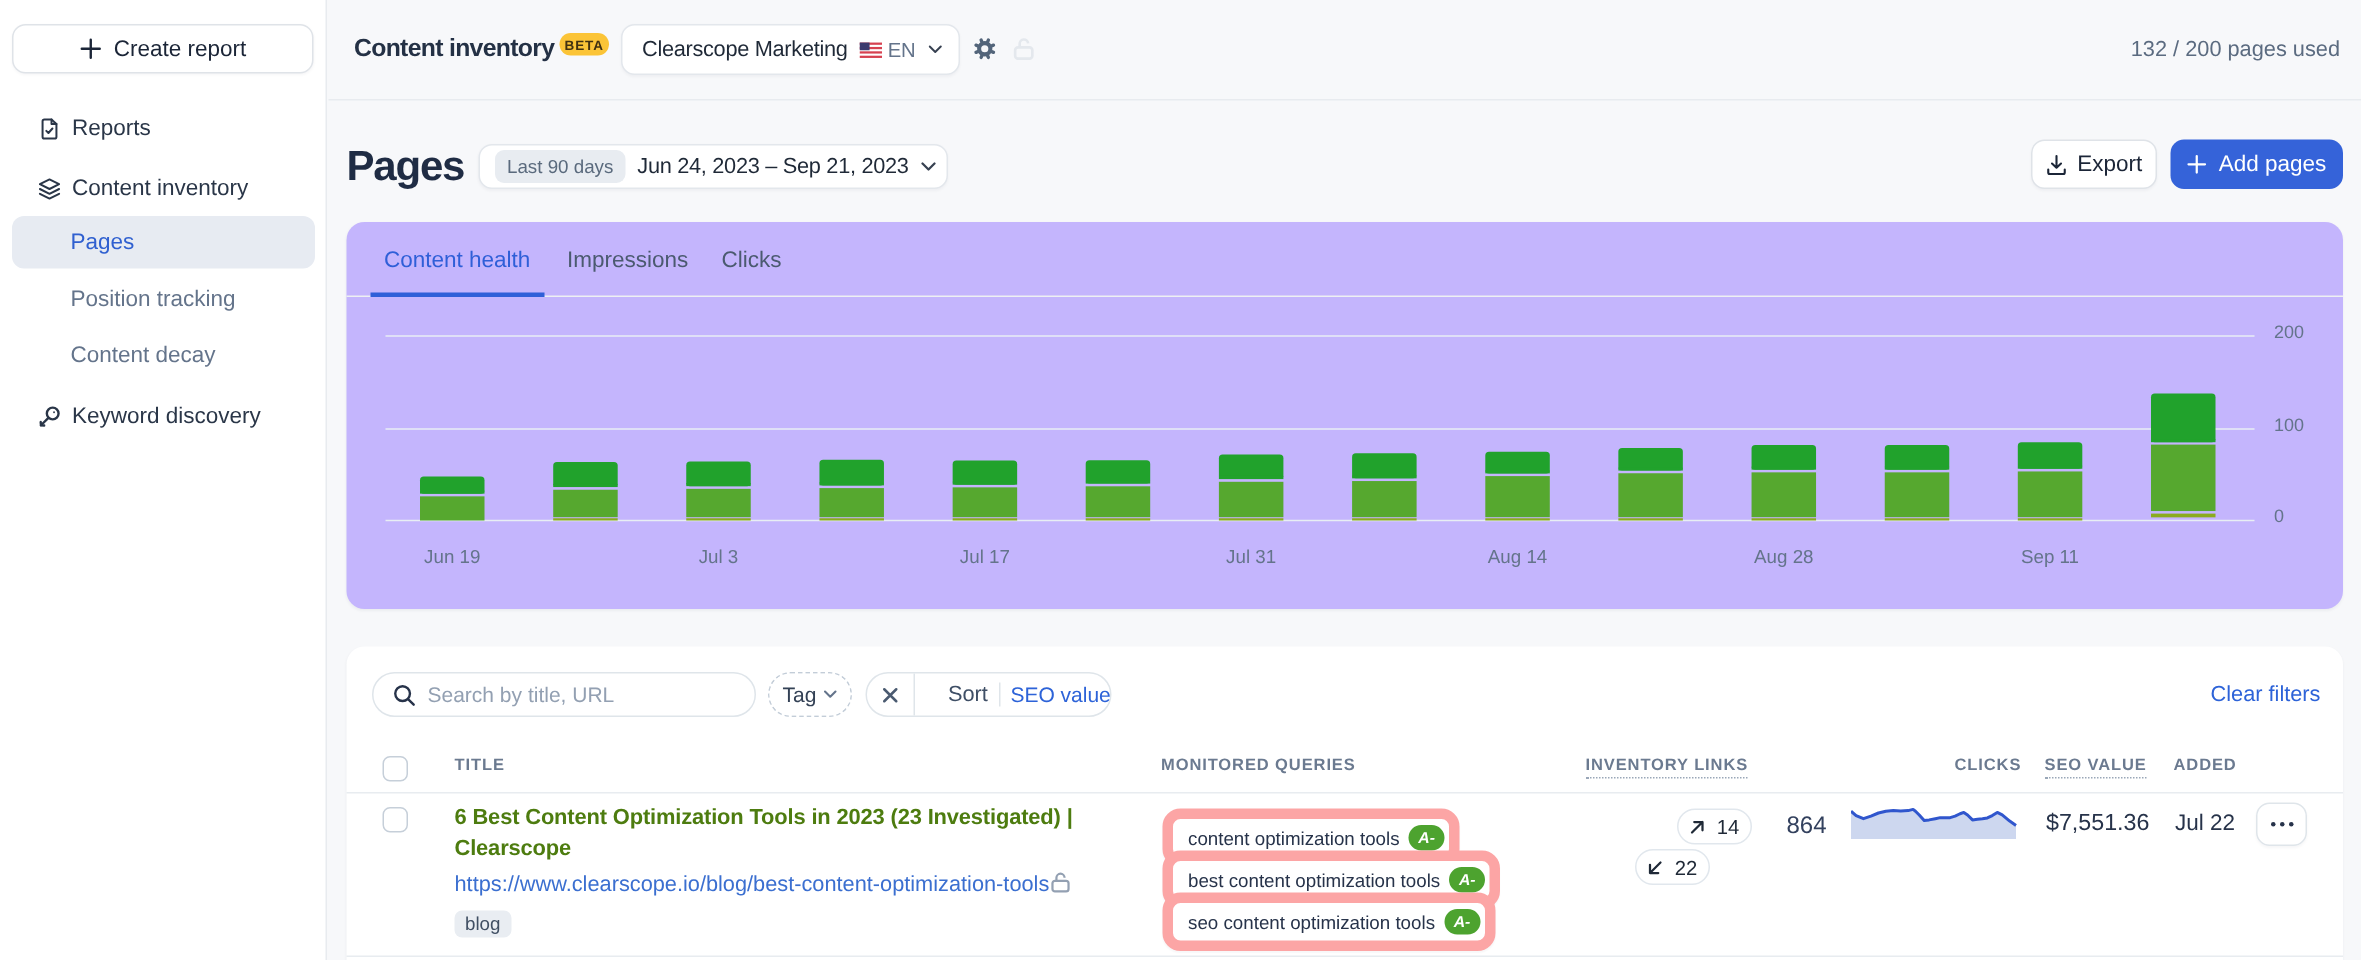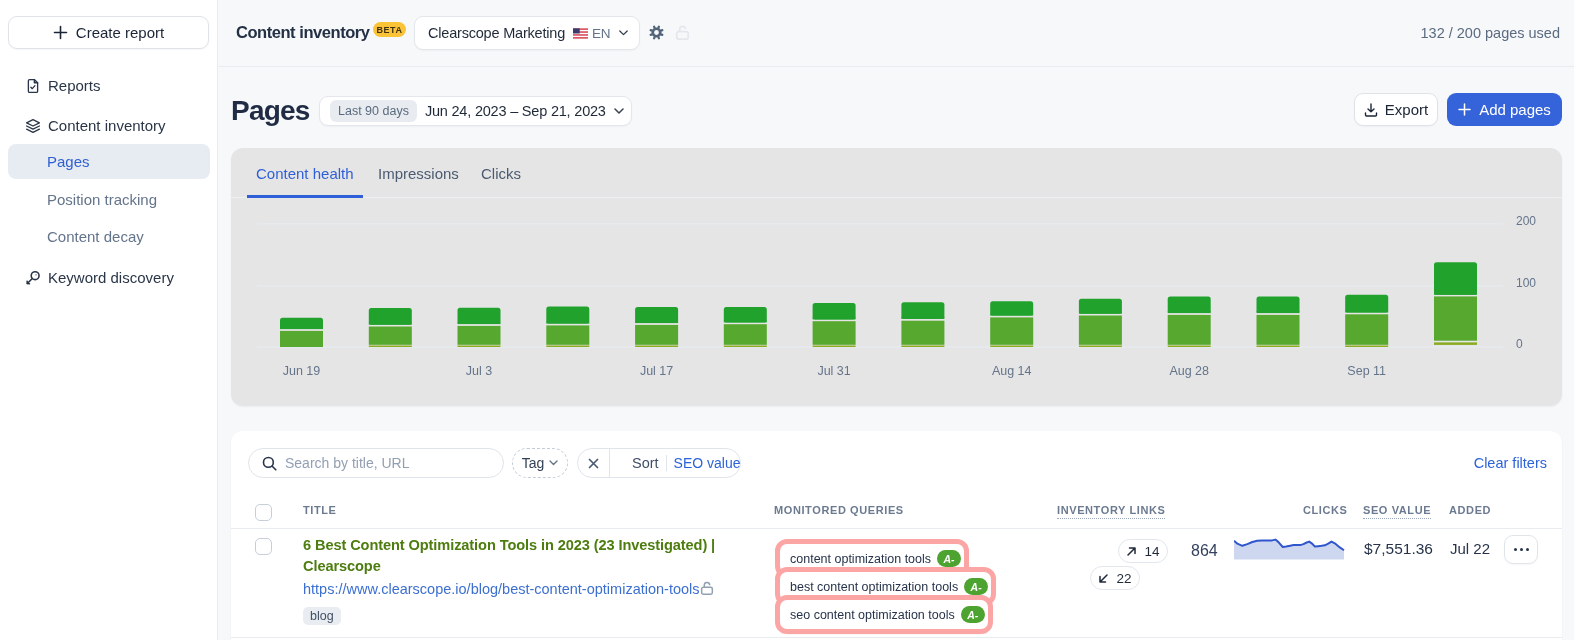"Content health" #card1 { background: #e5e5e5 -> #c4b5fd }
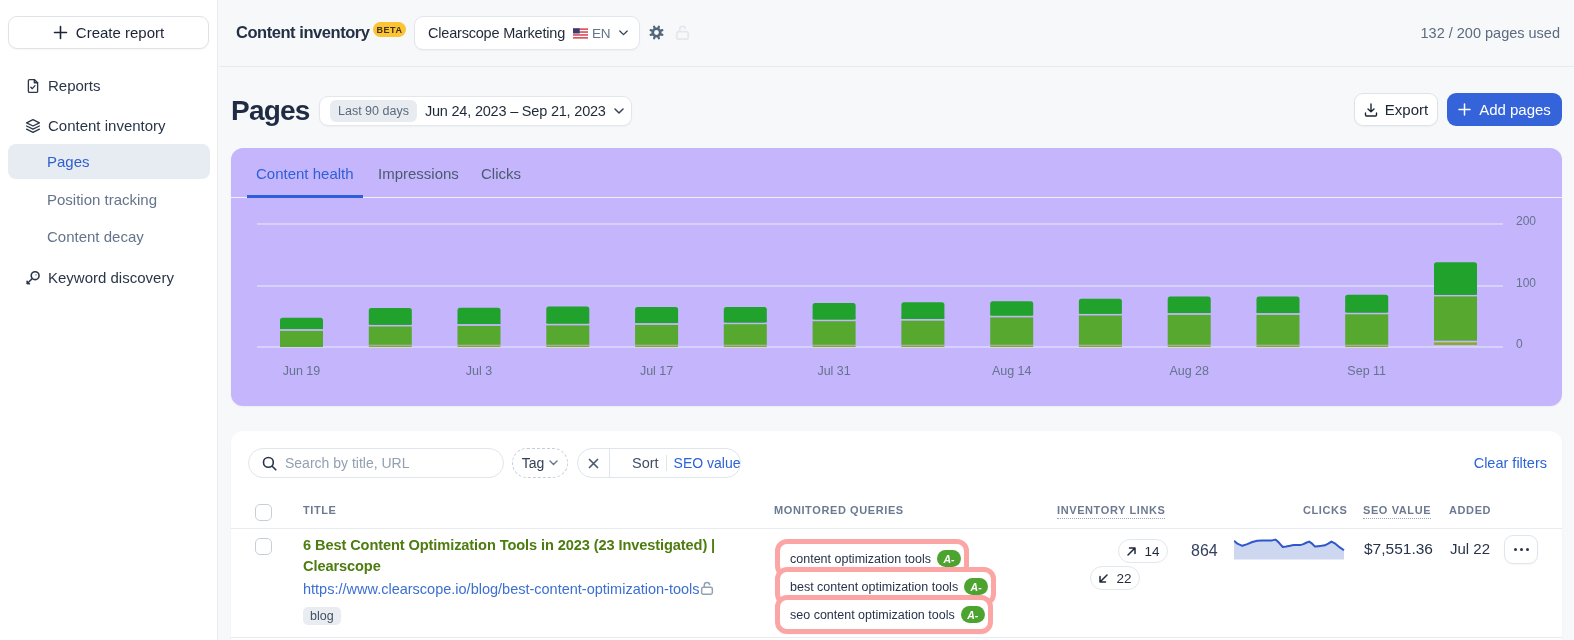"content optimization tools" .qpill { border: 5px solid #fca5a5 -> 7px solid #fca5a5 }
